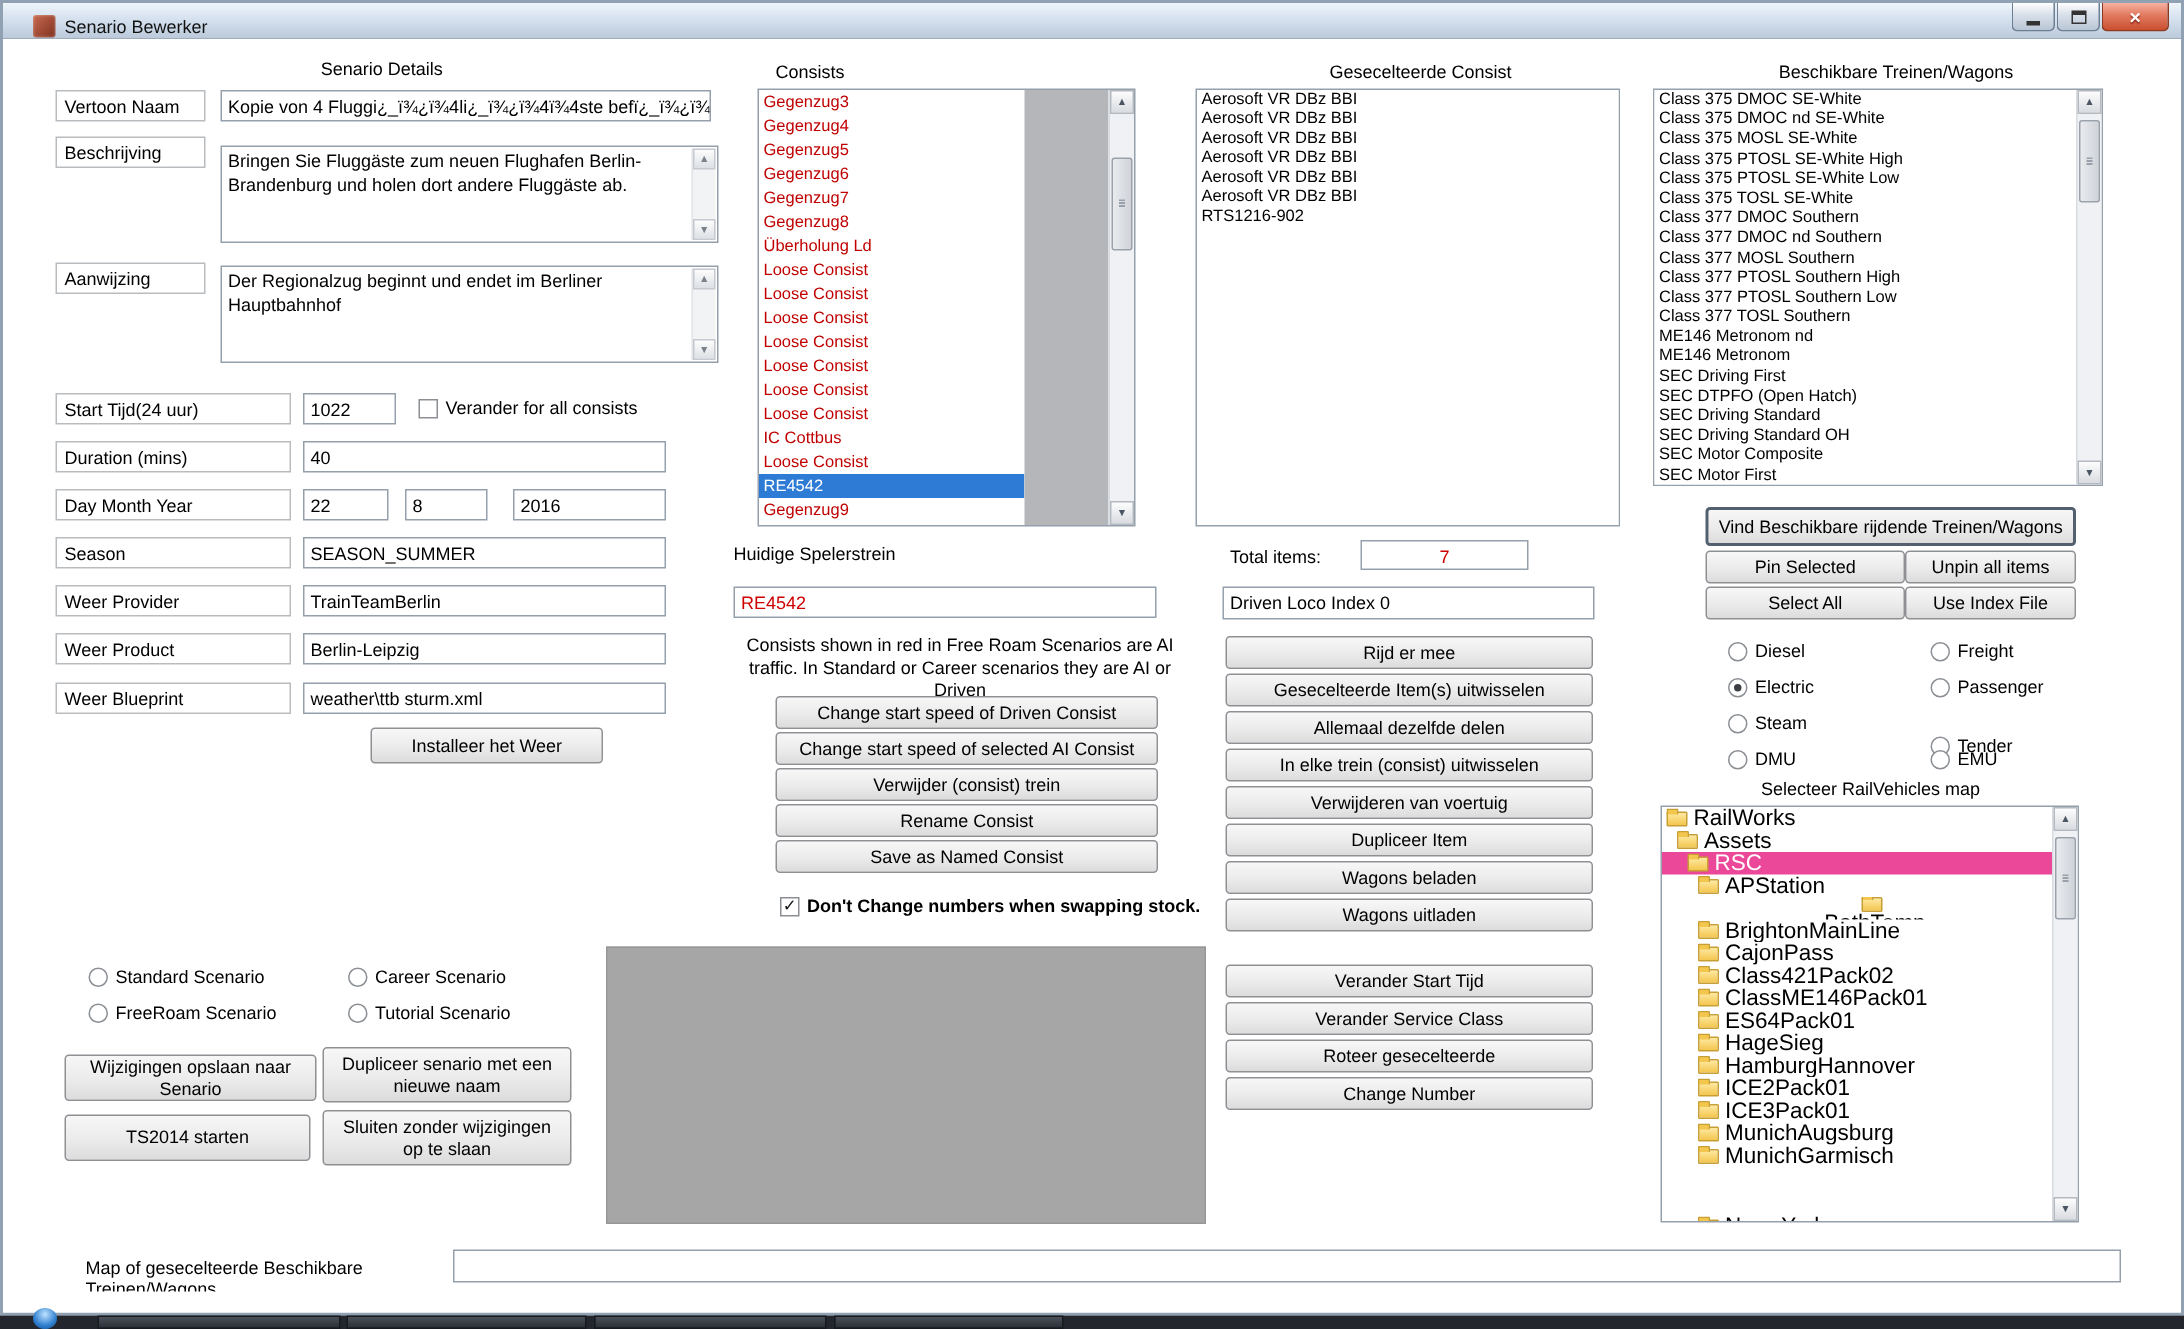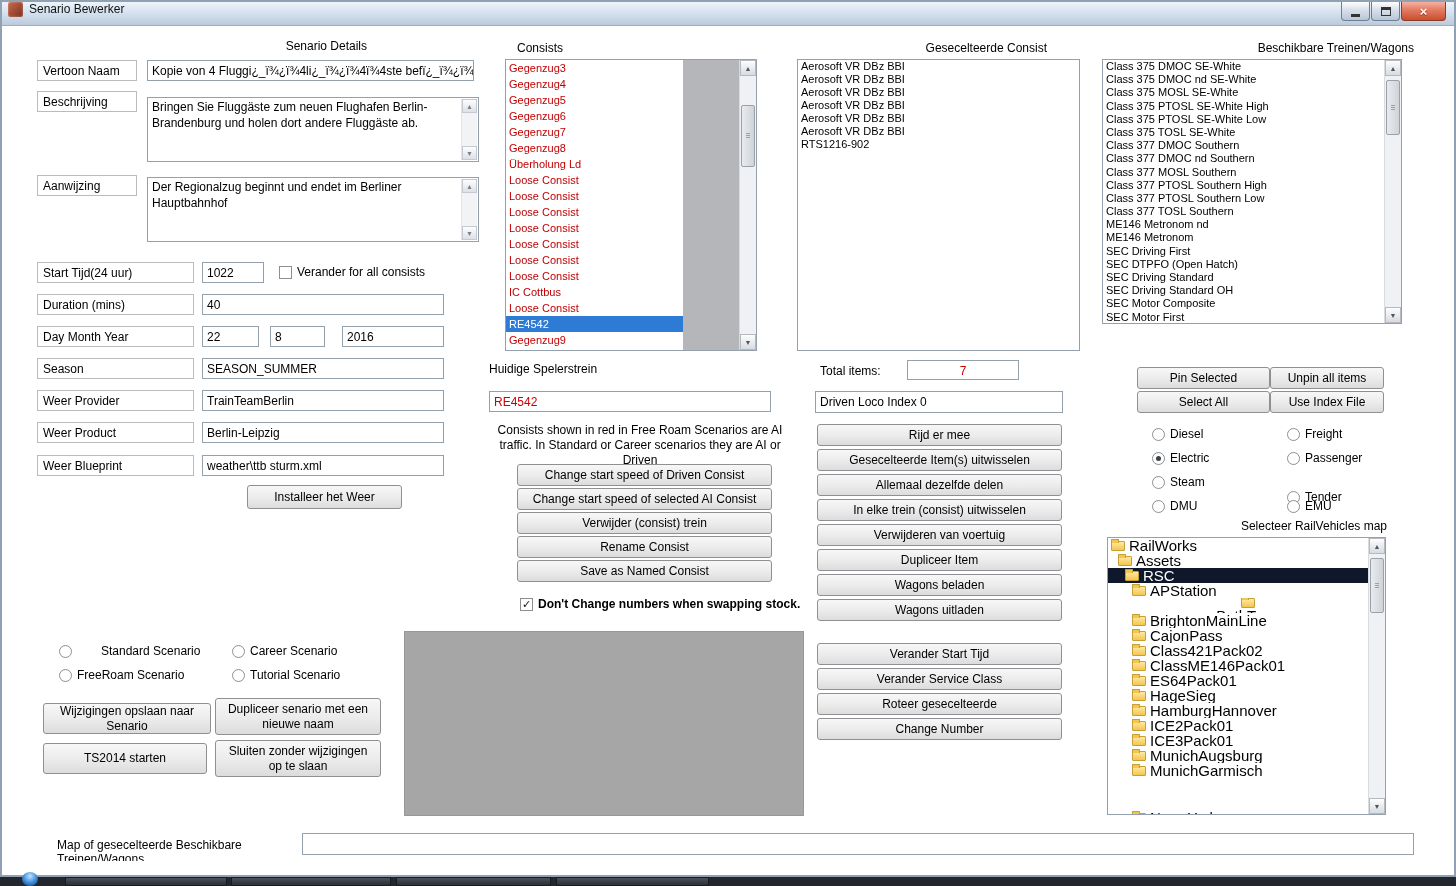"Senario Bewerker" .titlebar { align-items: flex-start -> flex-end; padding-left: 6px -> 20px }
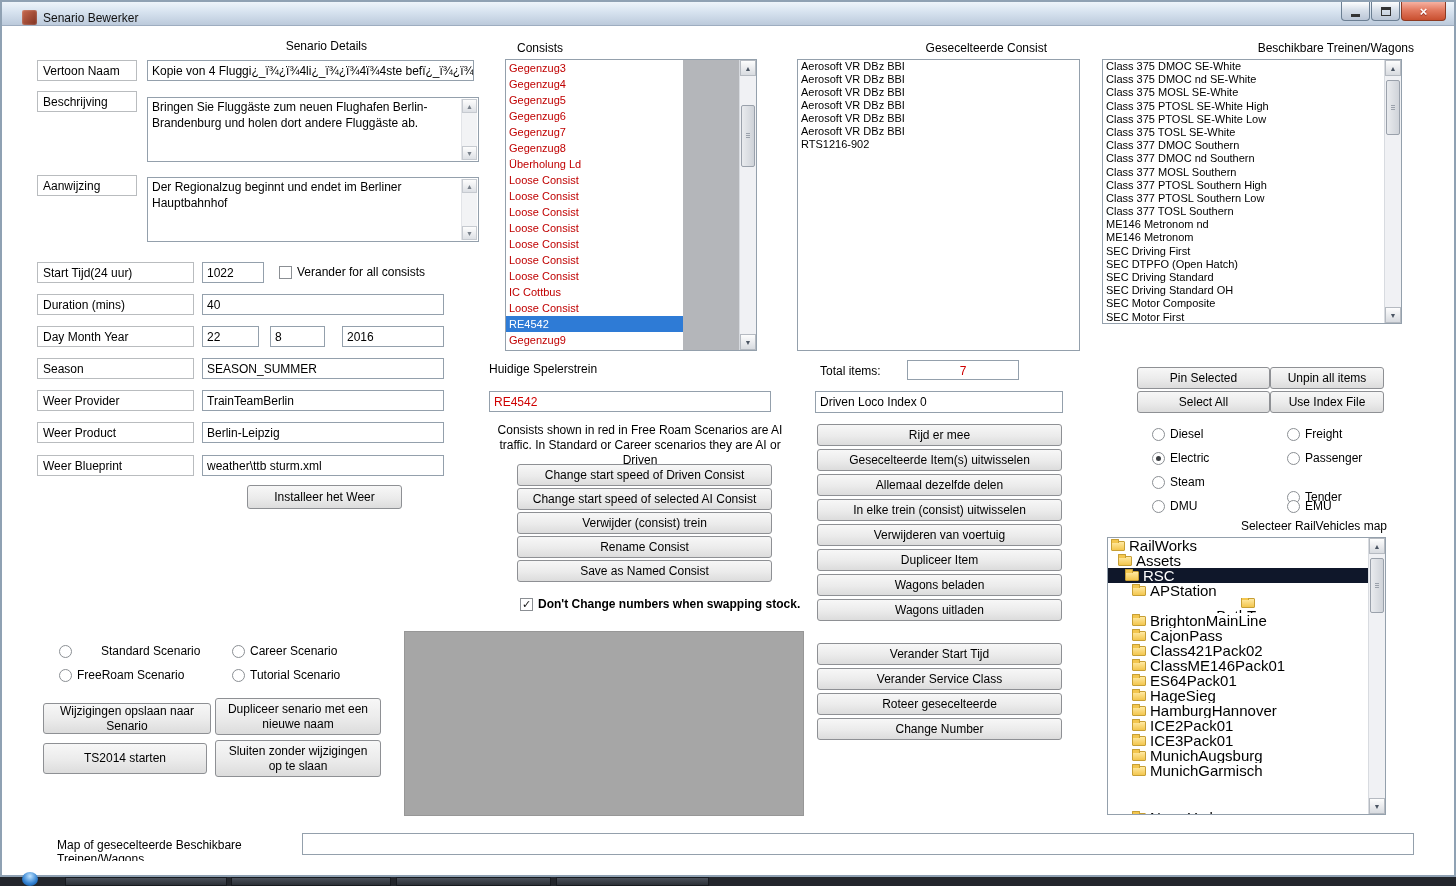"Senario Details" .heading.ctr { text-align: right -> center }
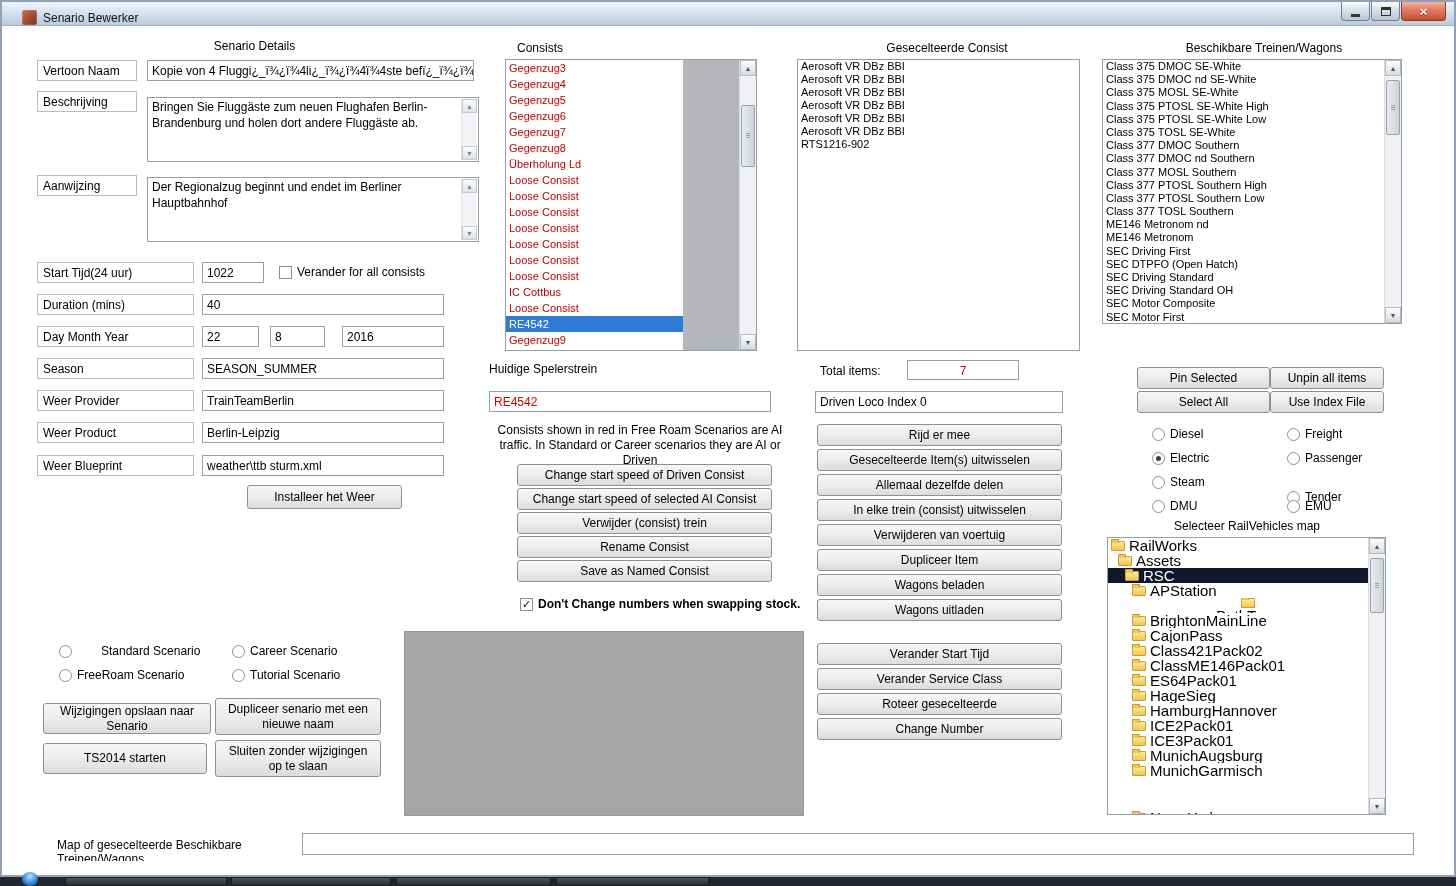"Vind Beschikbare rijdende Treinen/Wagons" div.btn { html: none -> <div>Vind Beschikbare rijdende Treinen/Wagons</div> }
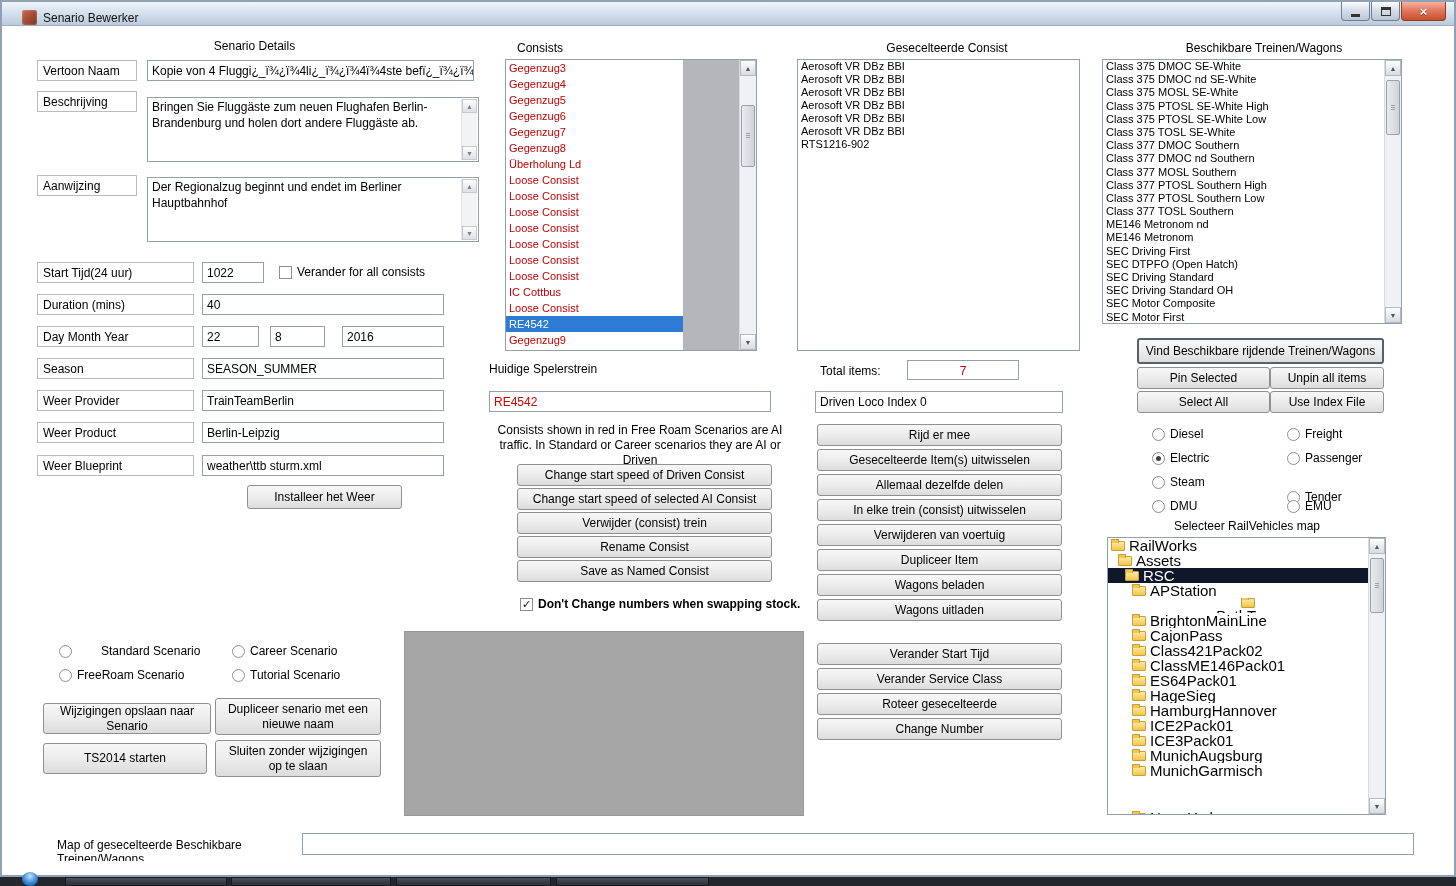"RSC" .trow.sel { background: #0f172a -> #ec4899 }
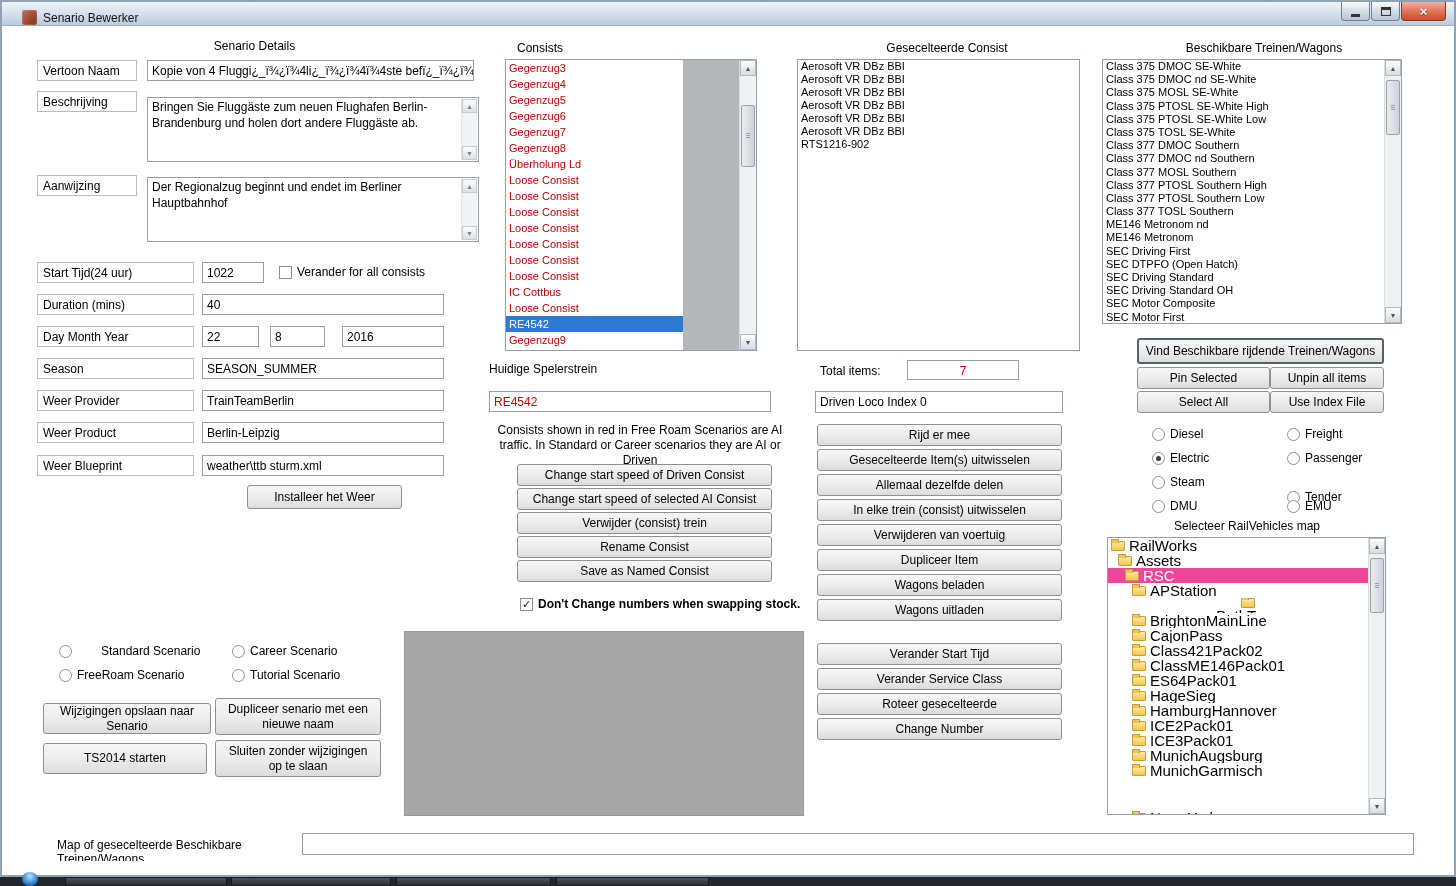"Standard Scenario" label.radio { gap: 24px -> none }
